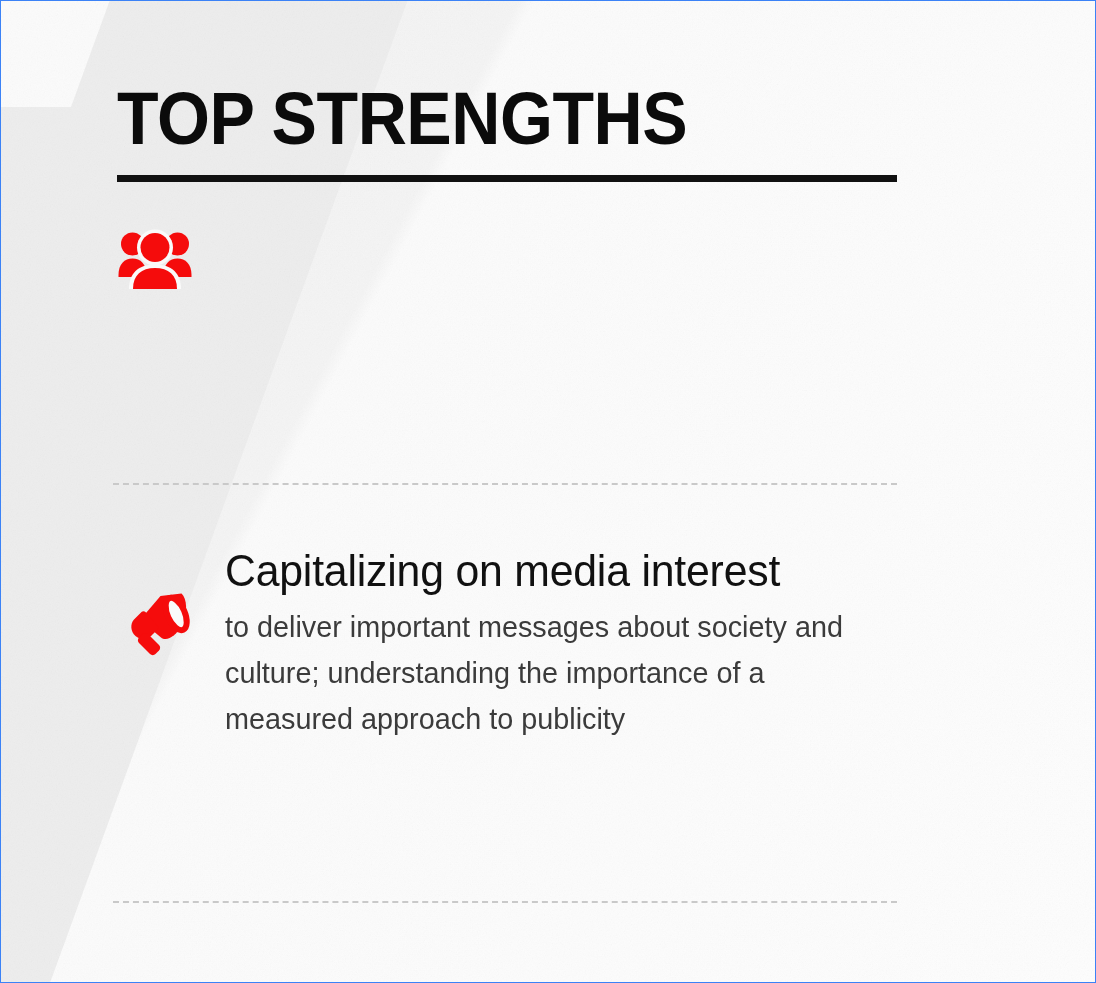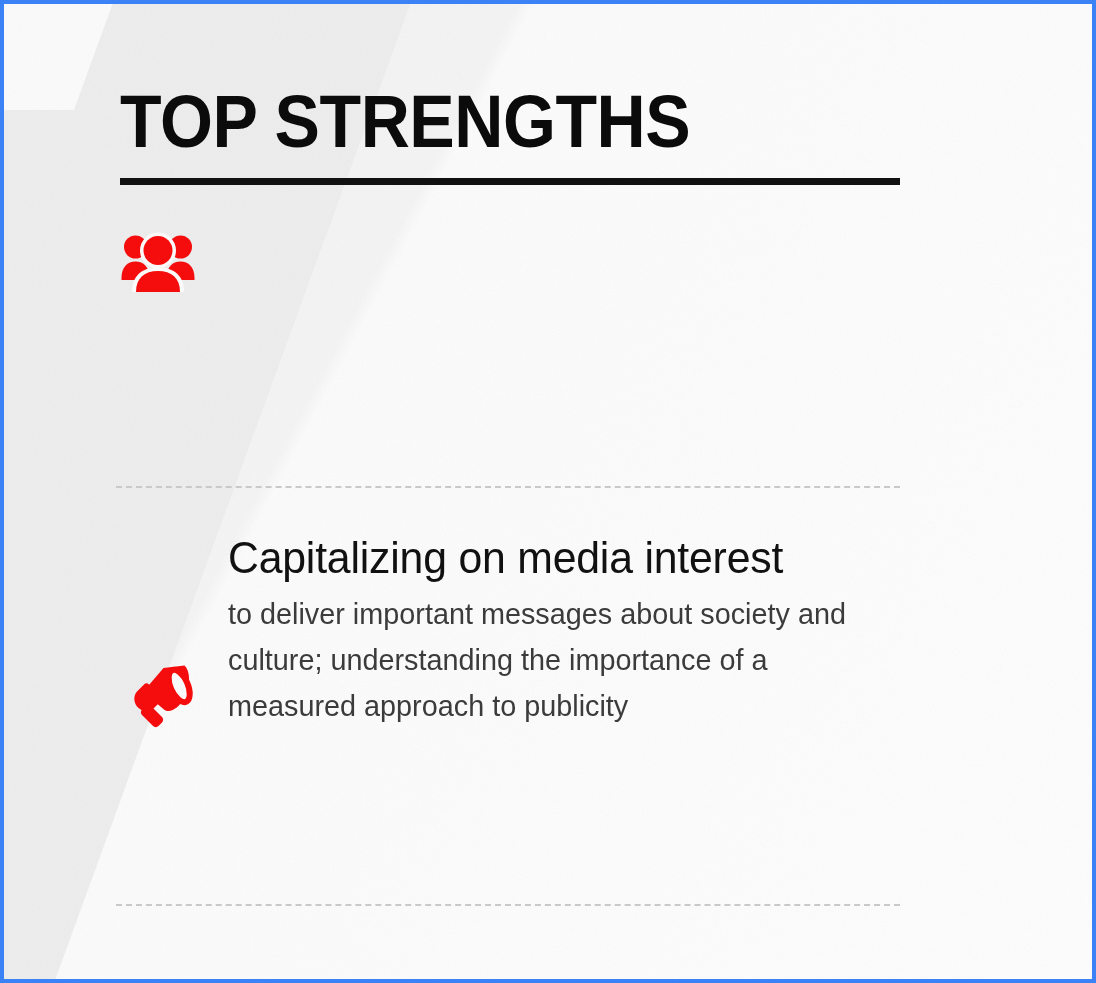"TOP STRENGTHS" .slide { border: 4px solid #3b82f6 -> 1px solid #3b82f6 }
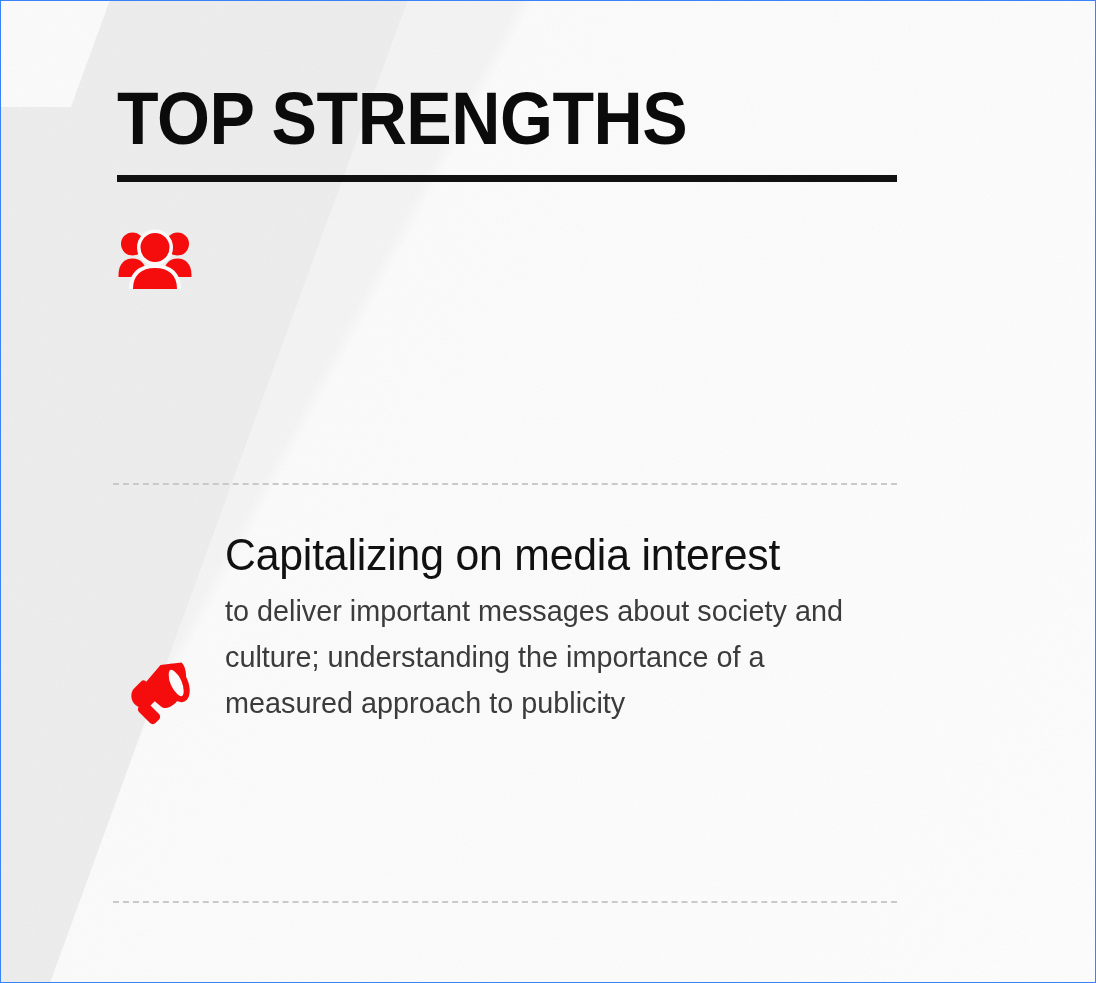"Capitalizing on media interest" .strength-2 { align-items: flex-end -> none; top: 528px -> 544px }
